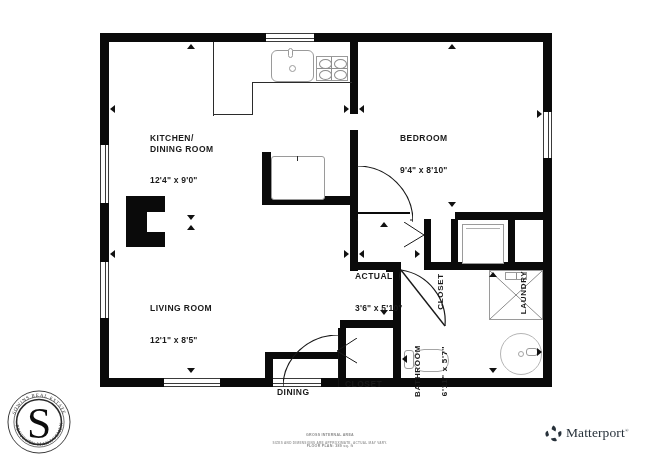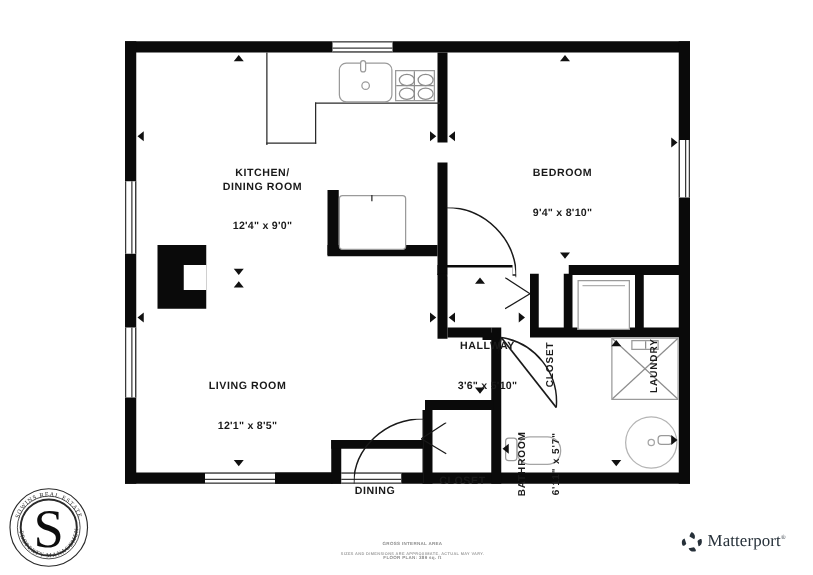"KITCHEN/" .label { text-align: center -> none }
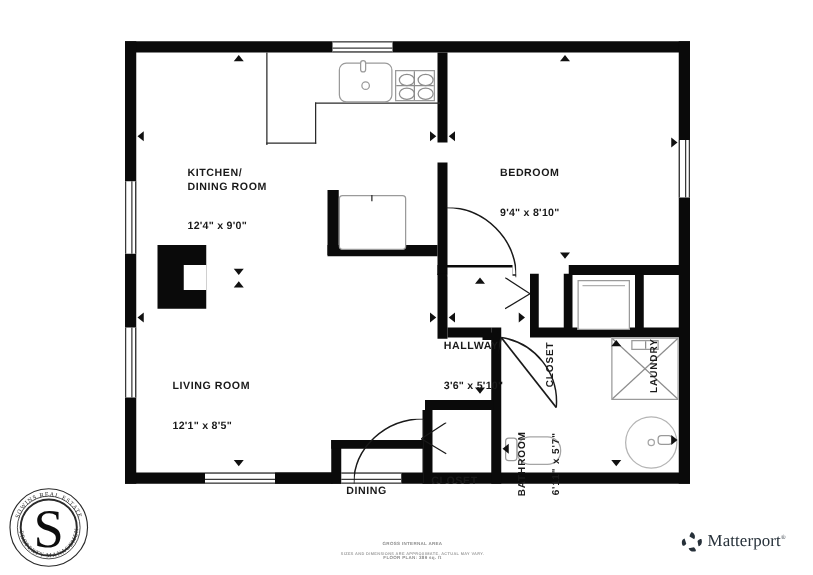"HALLWAY" div { text: HALLWAY -> ACTUAL }
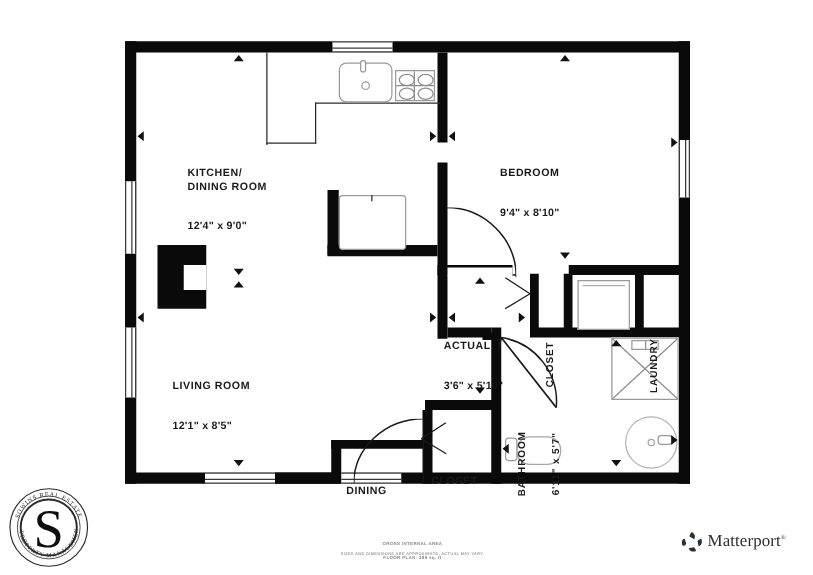"LIVING ROOM" div.label { left: 138px -> 150px }
